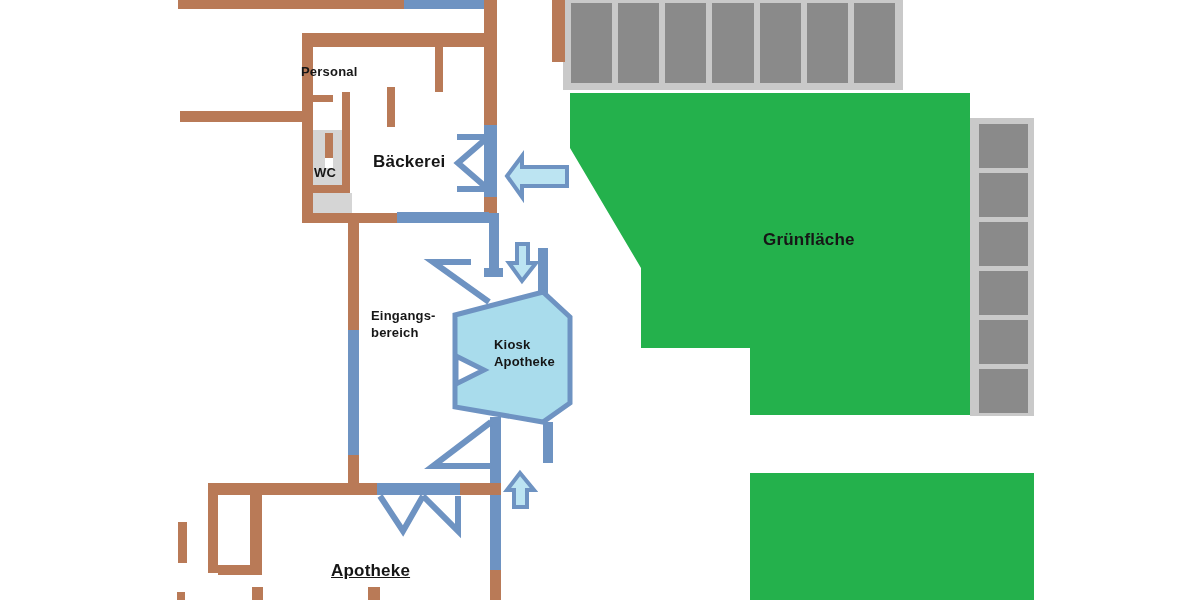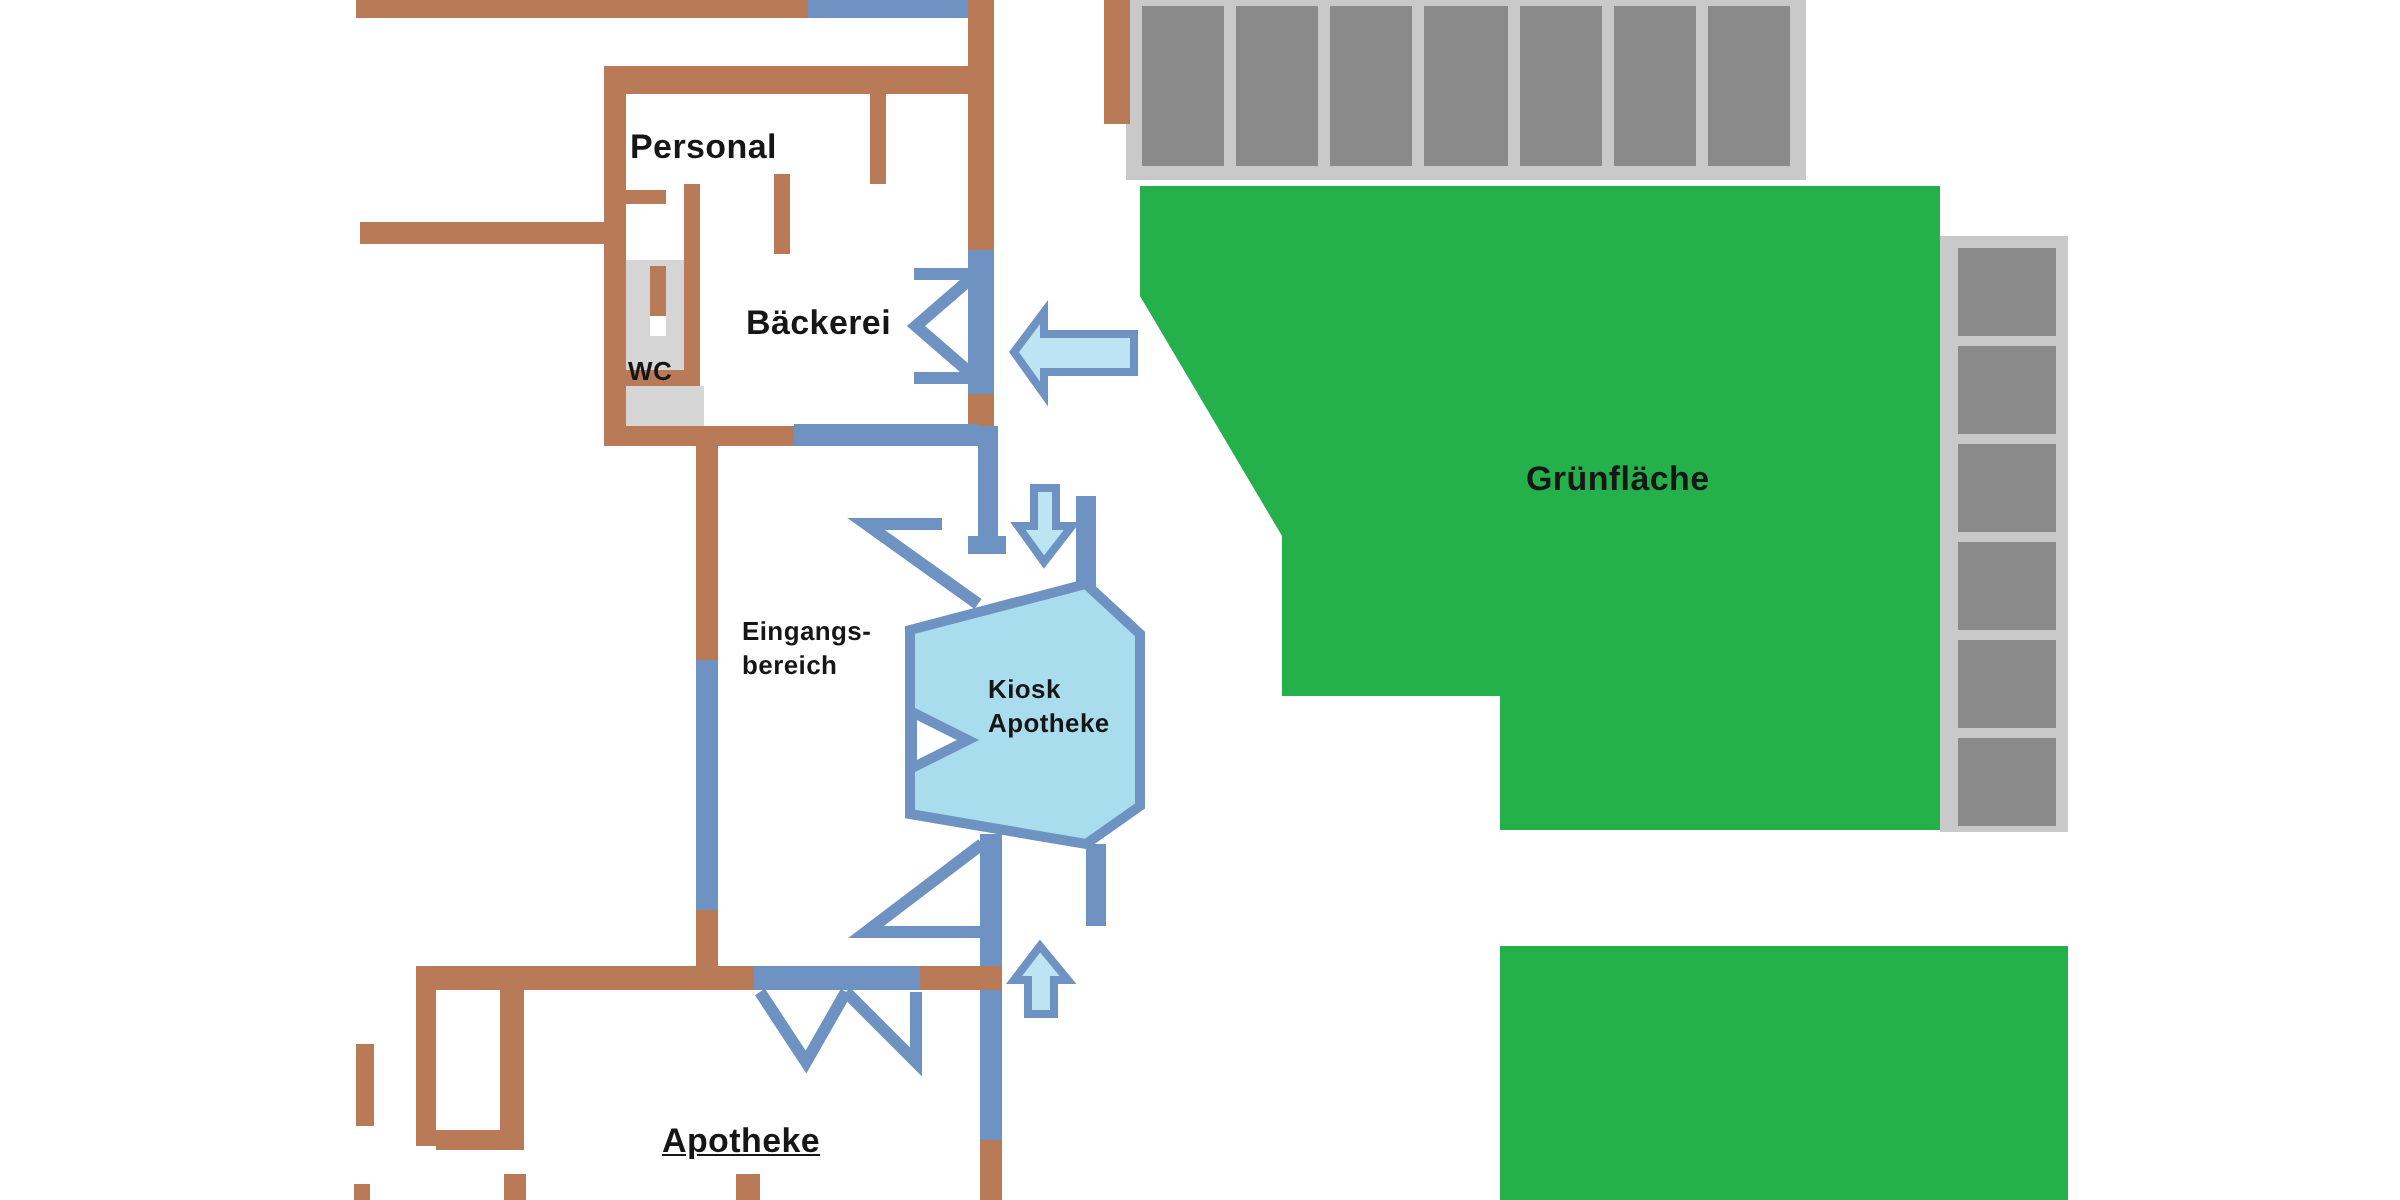"Personal" #lbl-personal { font-size: 17px -> 13px; left: 315px -> 301px }
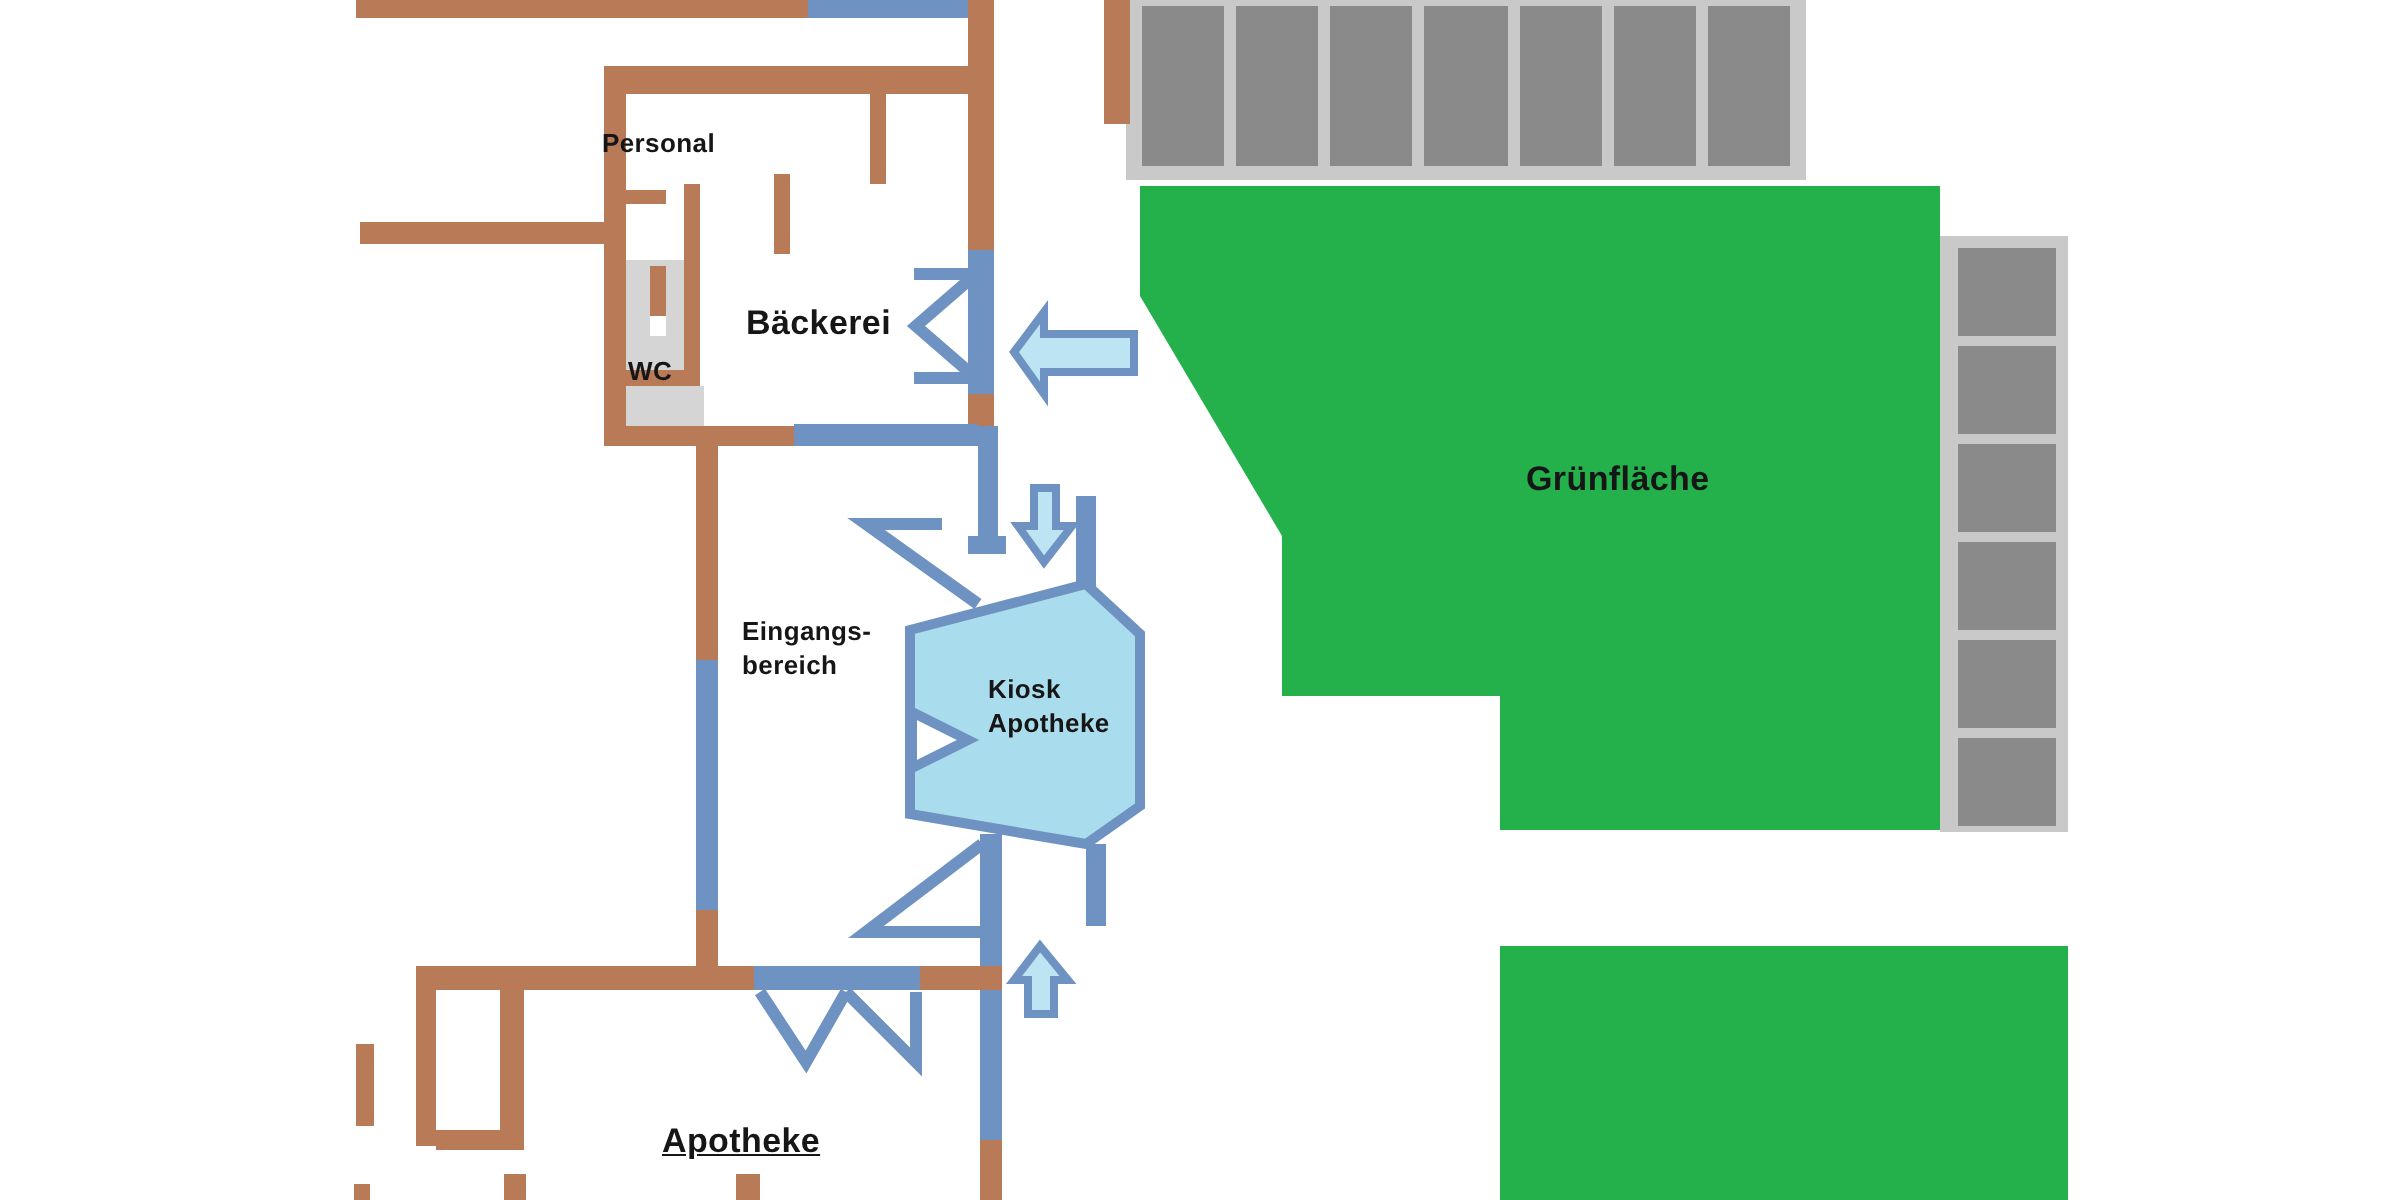"WC" #lbl-wc { top: 178px -> 165px }
